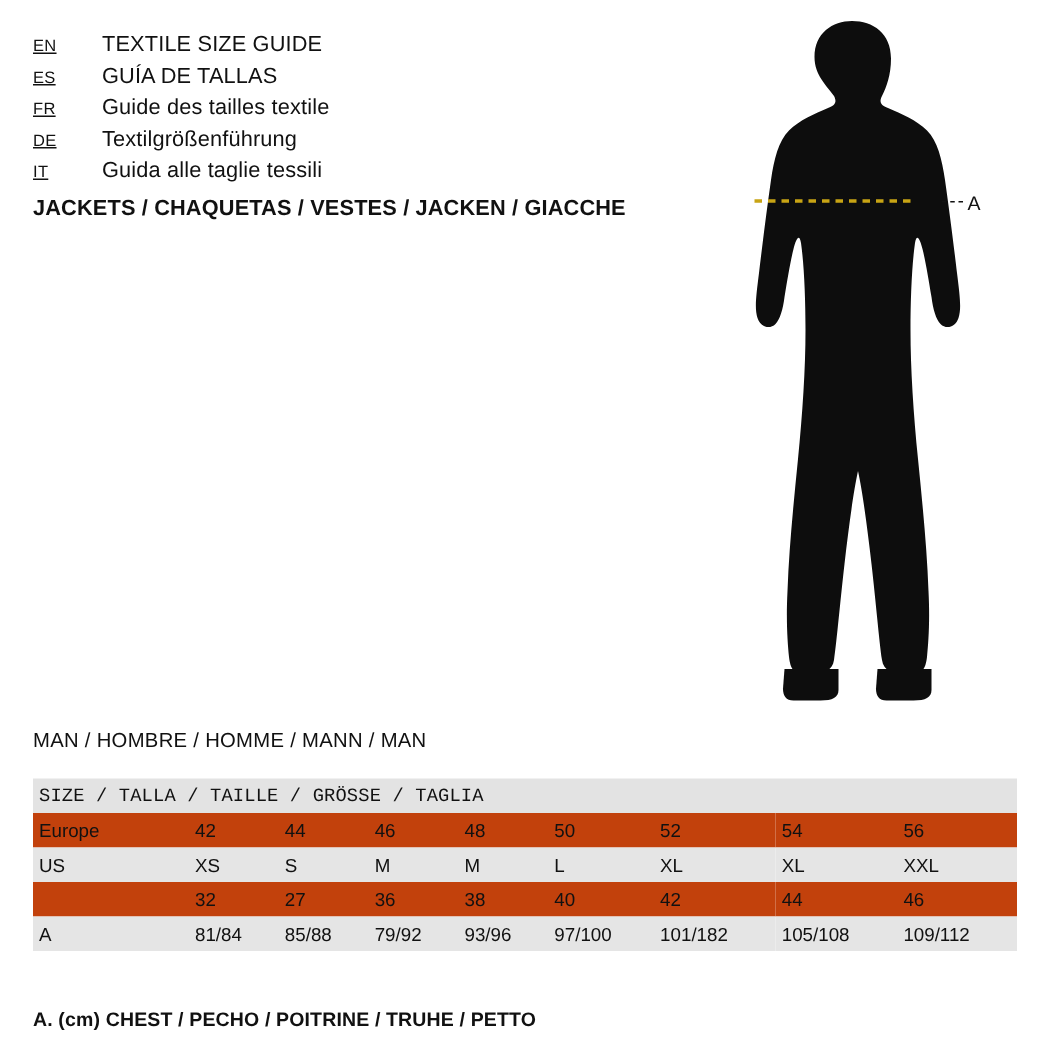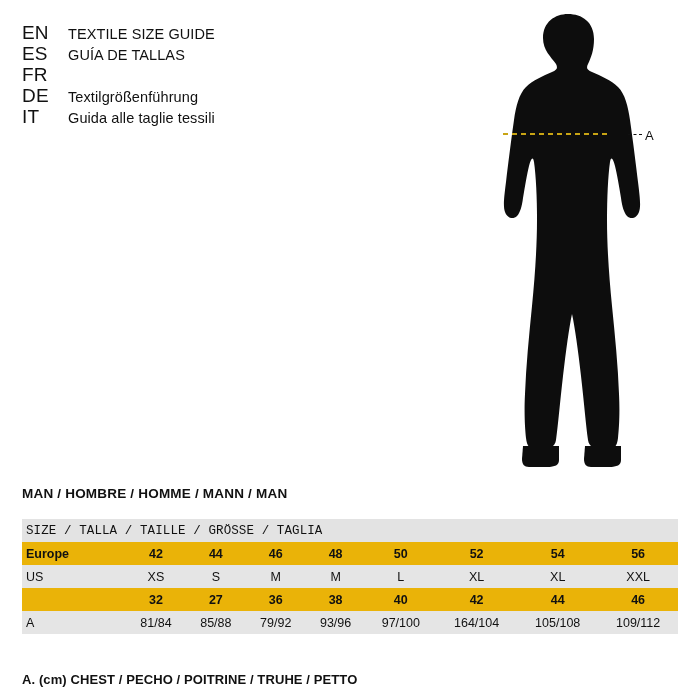"EN" .lang-code { font-size: 19px -> 11px; text-decoration: none -> underline }
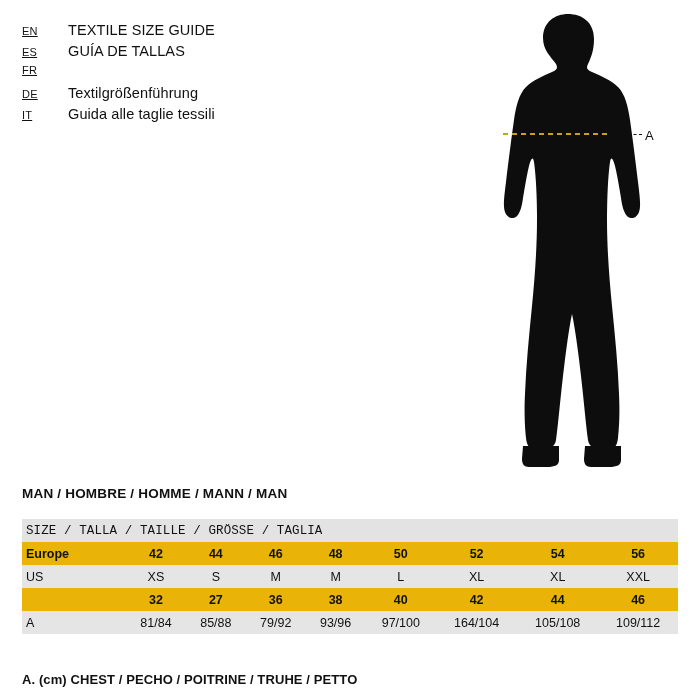"Guide des tailles textile" div.lang-text { html: none -> <div>Guide des tailles textile</div> }
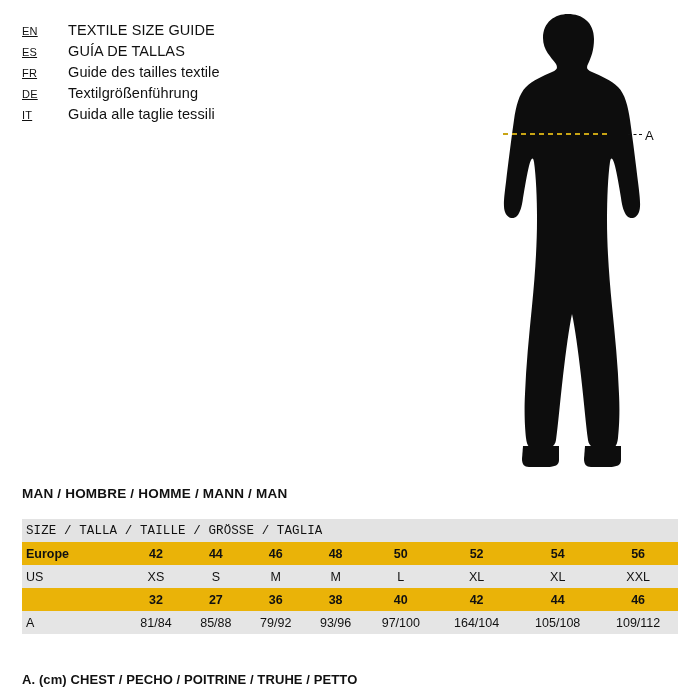"JACKETS / CHAQUETAS / VESTES" div.cat-line { html: none -> <div>JACKETS / CHAQUETAS / VESTES / JACKEN / GIACCHE</div> }
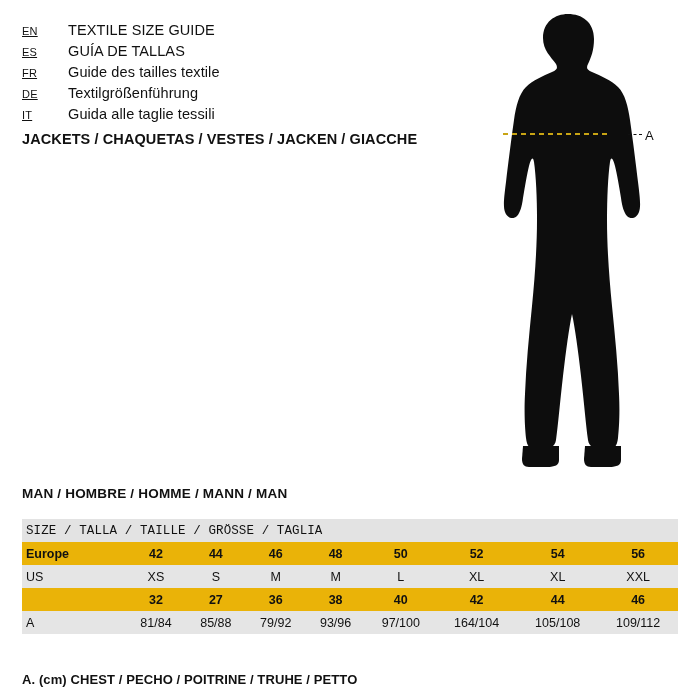"MAN / HOMBRE / HOMME" .man-title { font-weight: bold -> normal }
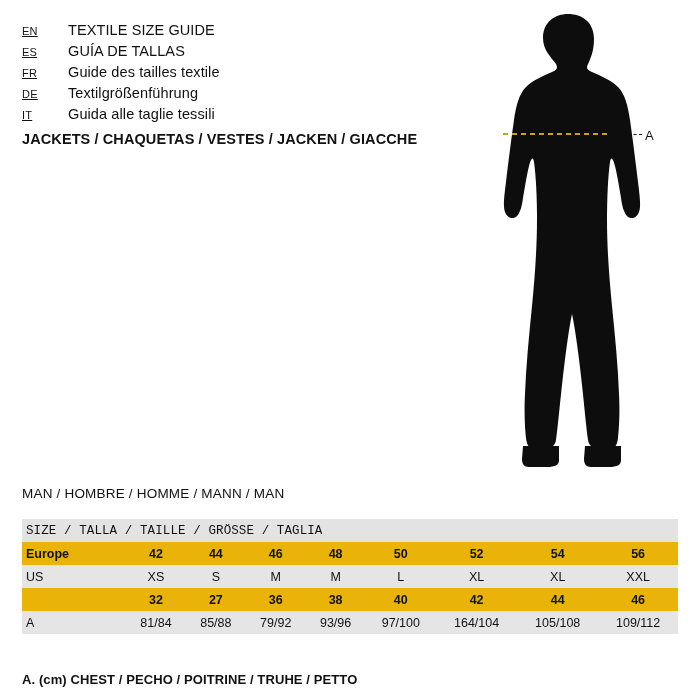"Europe" tr.shade td { background: #eab308 -> #c2410c; font-weight: bold -> none }
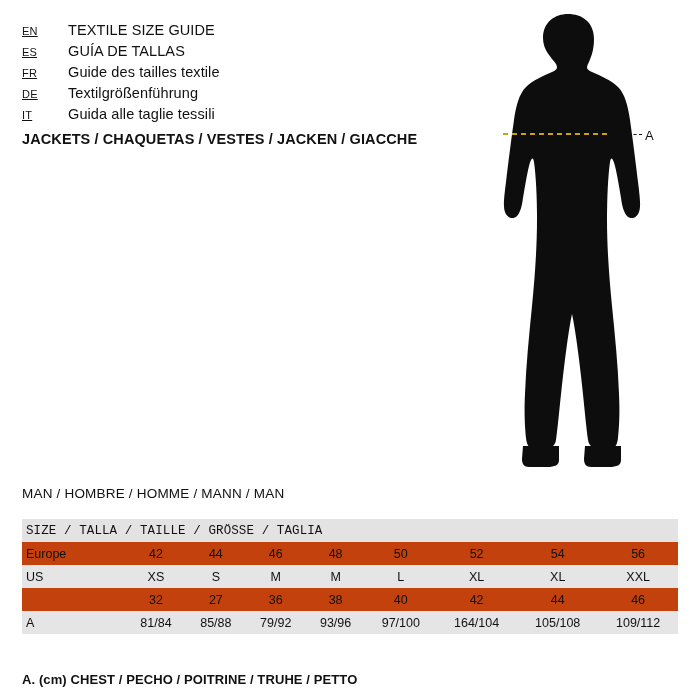"42" table.size-table td { text-align: center -> none }
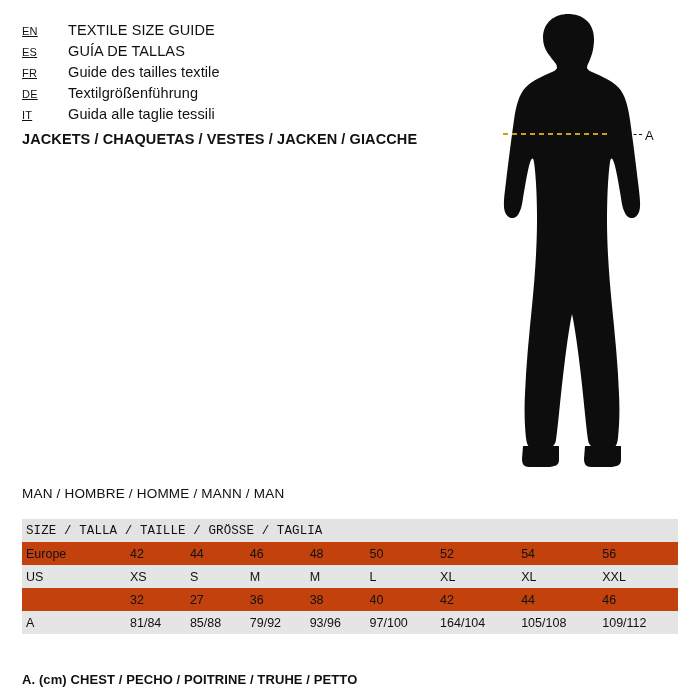"164/104" td { text: 164/104 -> 101/182 }
